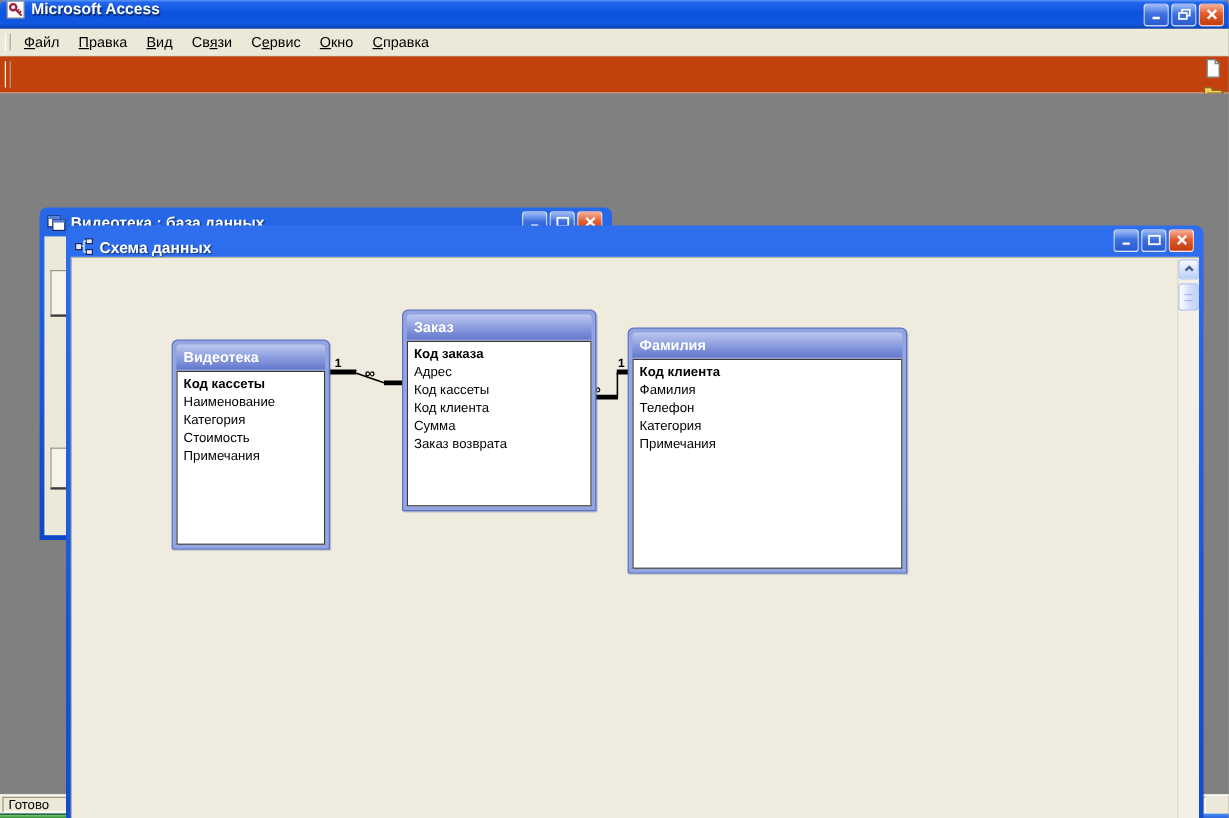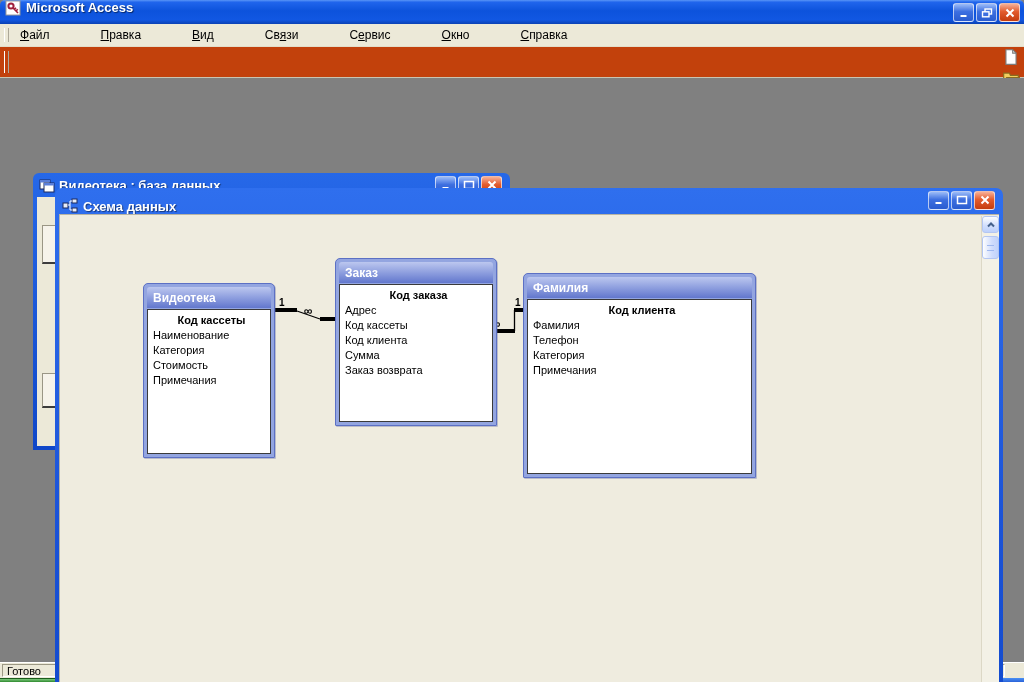"Файл" .menubar { gap: 35px -> none }
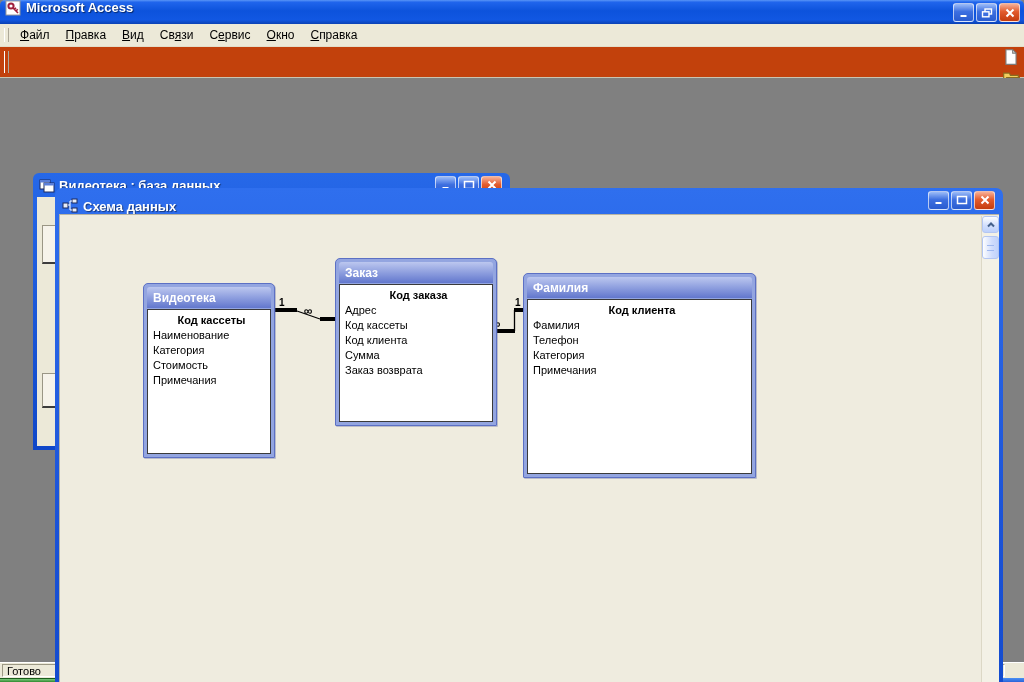"Код заказа" .field.pk { text-align: center -> none }
